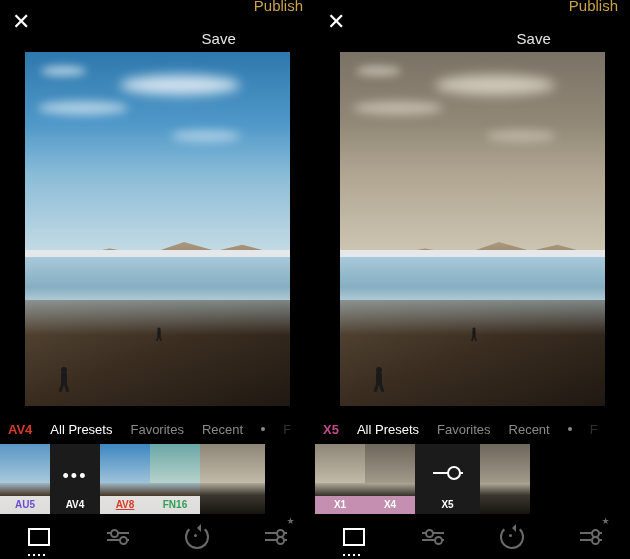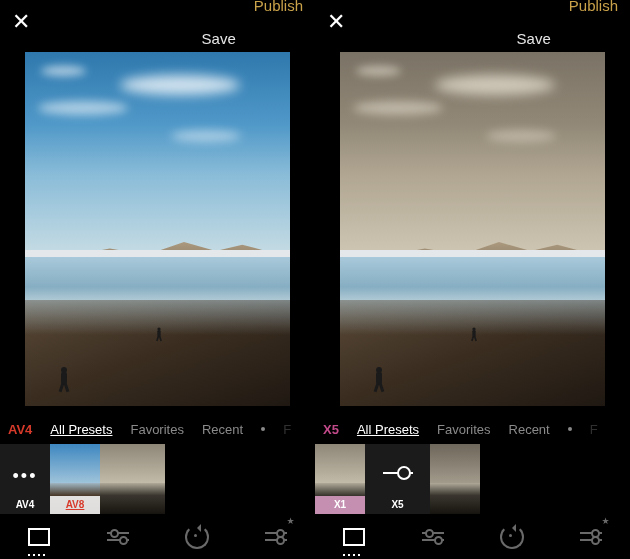"All Presets" .cat.active { text-decoration: underline -> none }
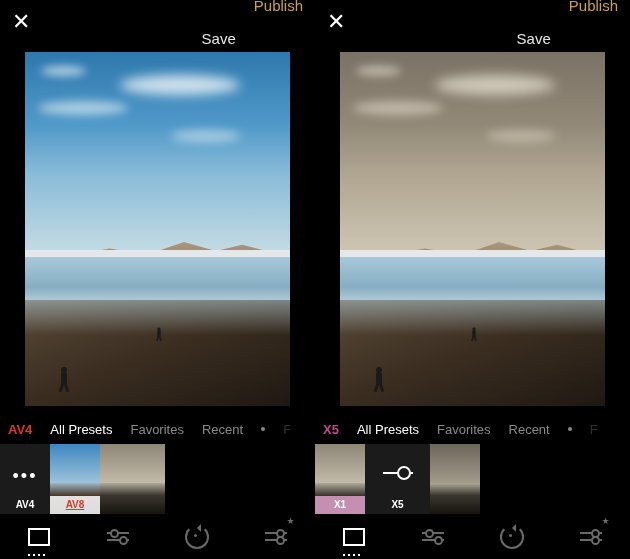"AU5" div.preset { html: none -> <div> <div> <div></div> <div></div> </div> <div>AU5</div> </div> }
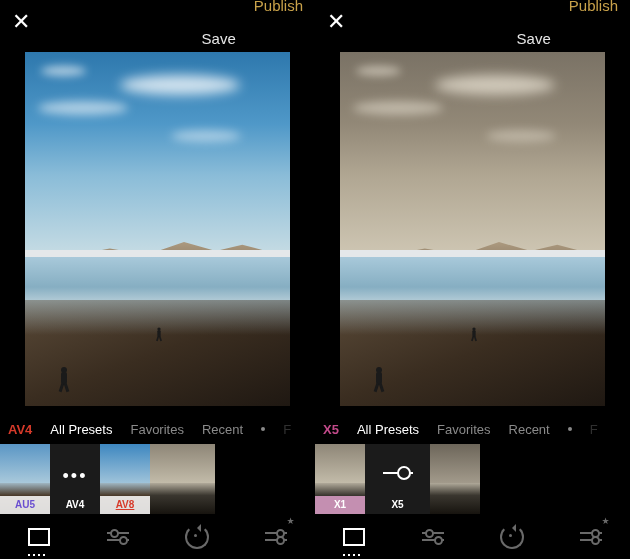"FN16" div.preset { html: none -> <div> <div> <div></div> <div></div> </div> <div>FN16</div> </div> }
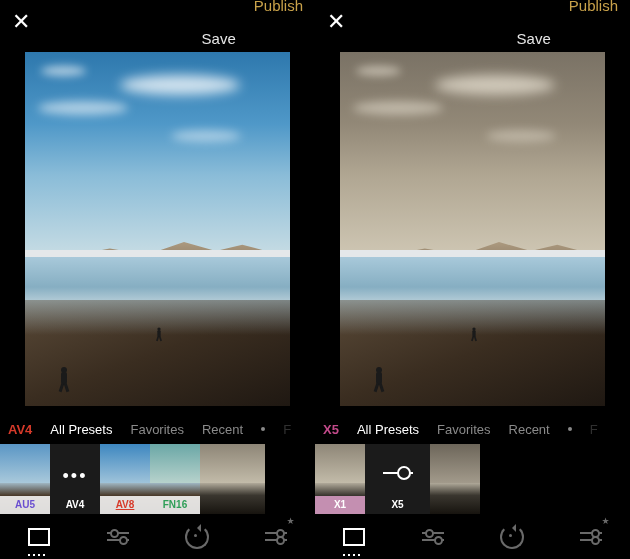"X4" div.preset { html: none -> <div> <div> <div></div> <div></div> </div> <div>X4</div> </div> }
